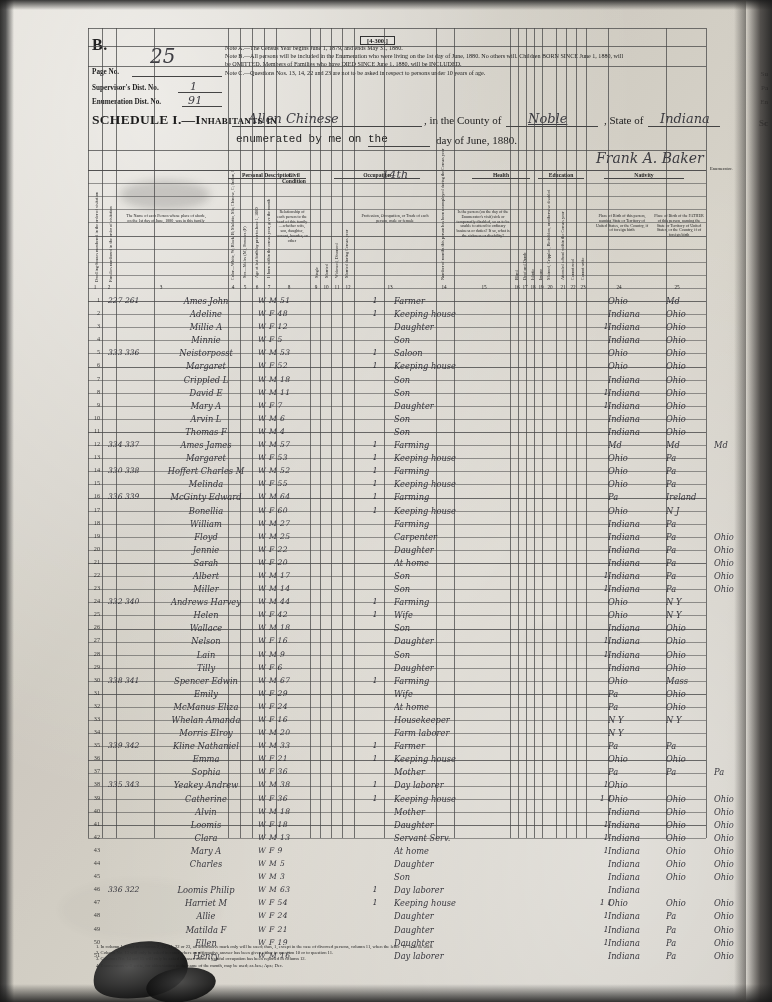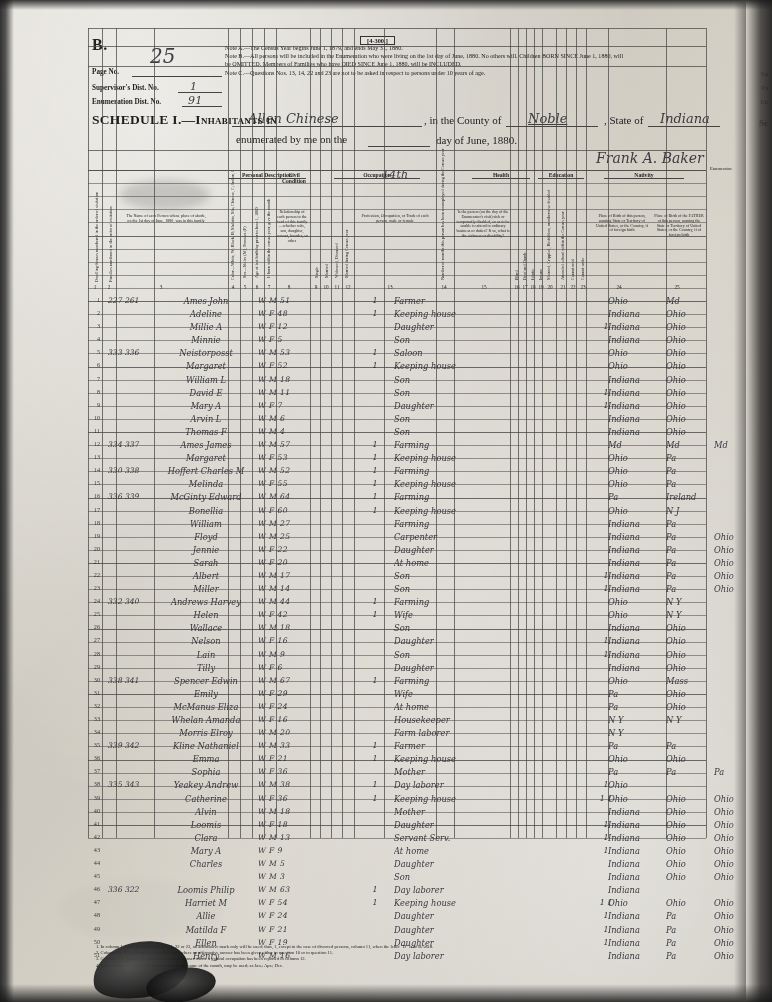"enumerated by me on the" #sched-line2 { font-family: none -> Liberation Mono, monospace }
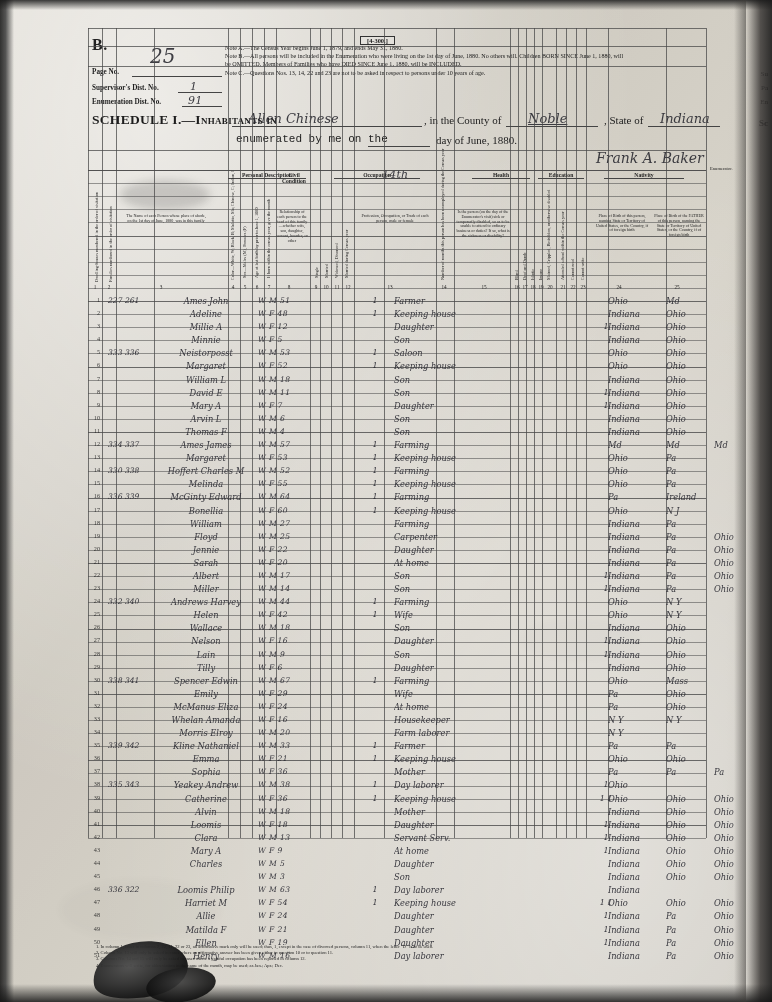"William L" div.cell { text: William -> Crippled }
